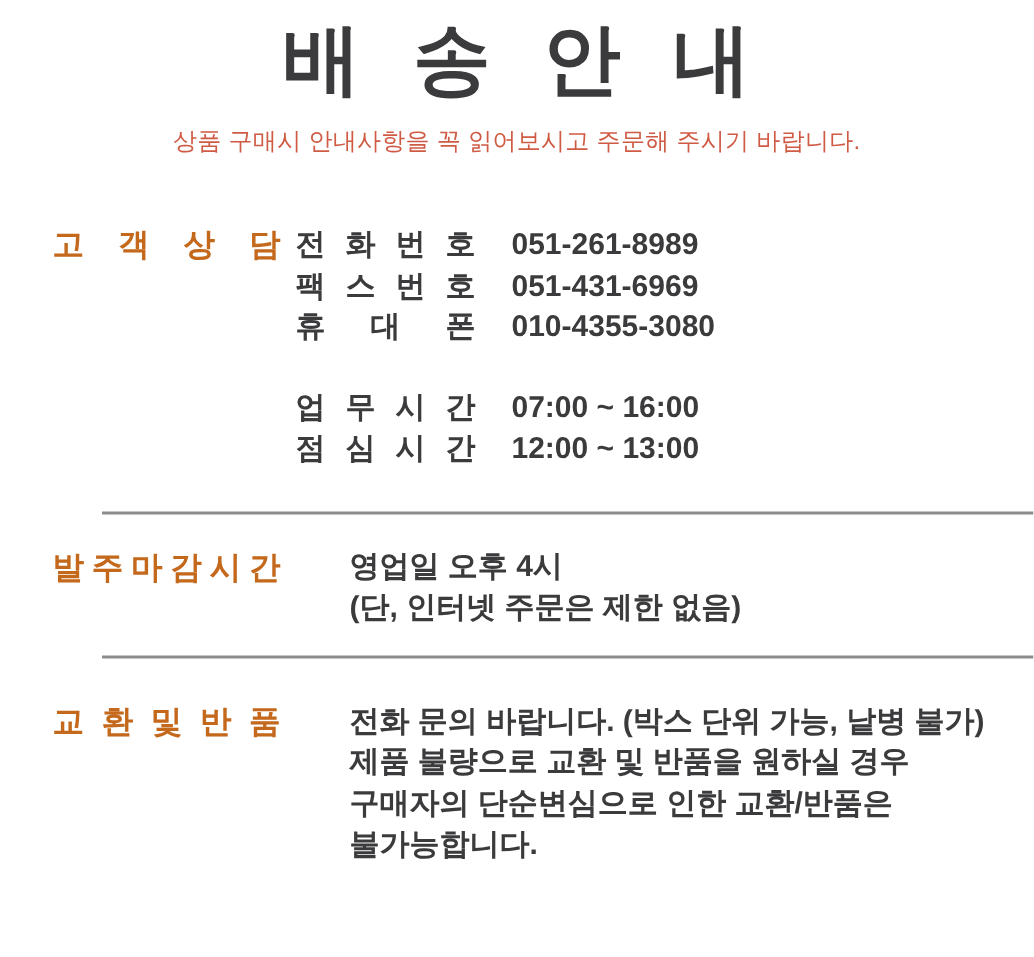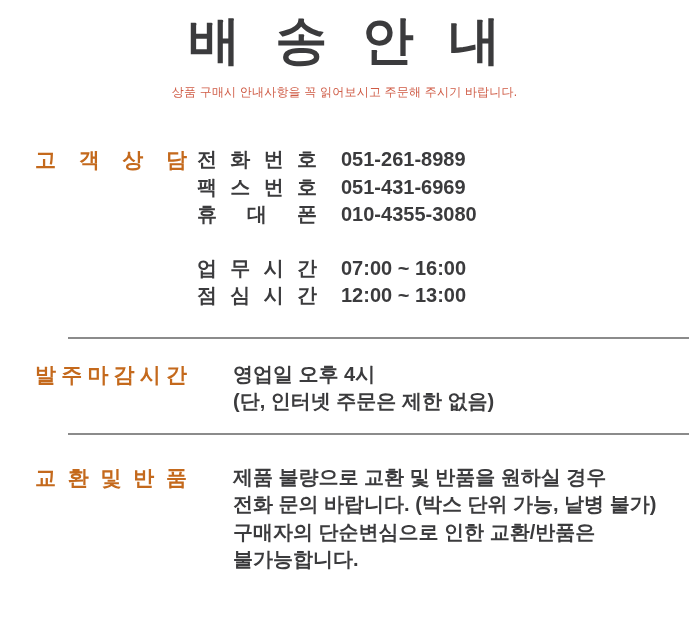"상품 구매시 안내사항을 꼭 읽어보시고" .subtitle { font-size: 12px -> 16px }
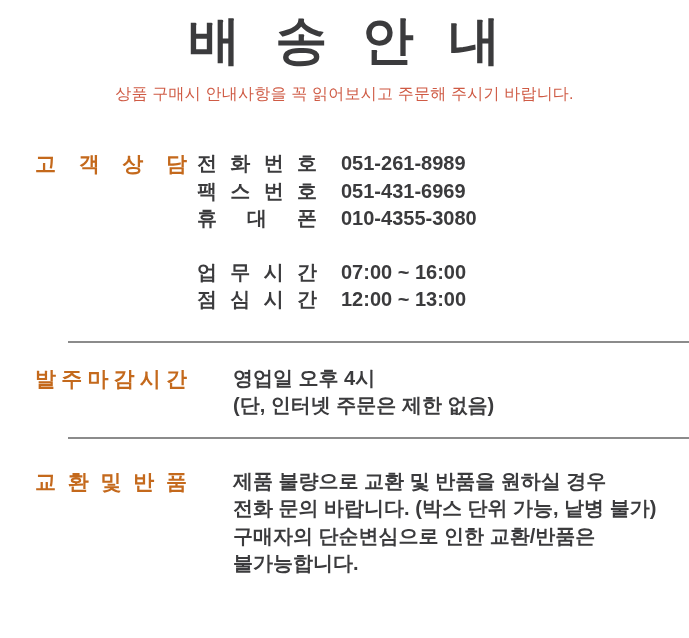"제품 불량으로 교환 및 반품을" div.content-line { order: before "전화 문의 바랍니다. (박스 단위" -> after "전화 문의 바랍니다. (박스 단위" }
